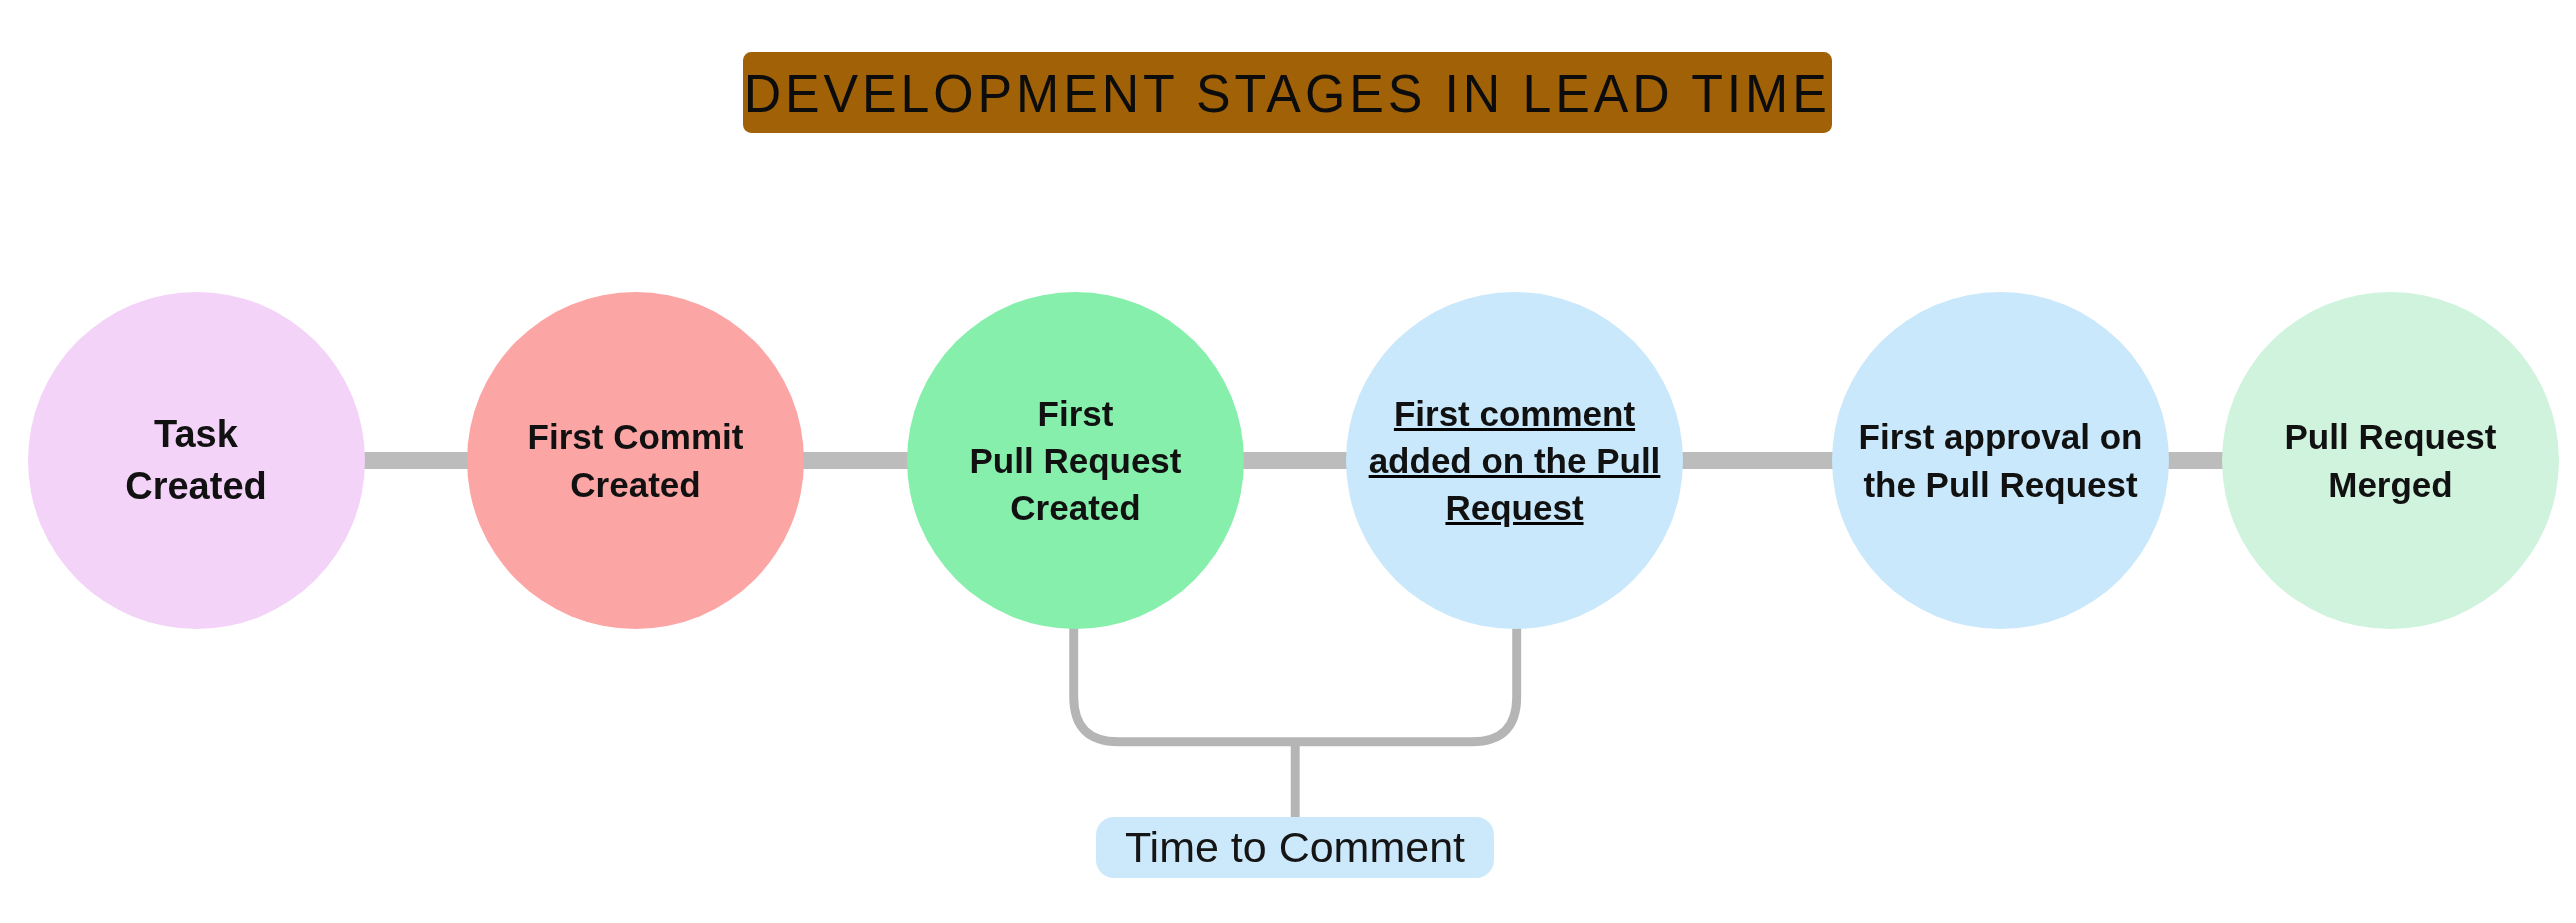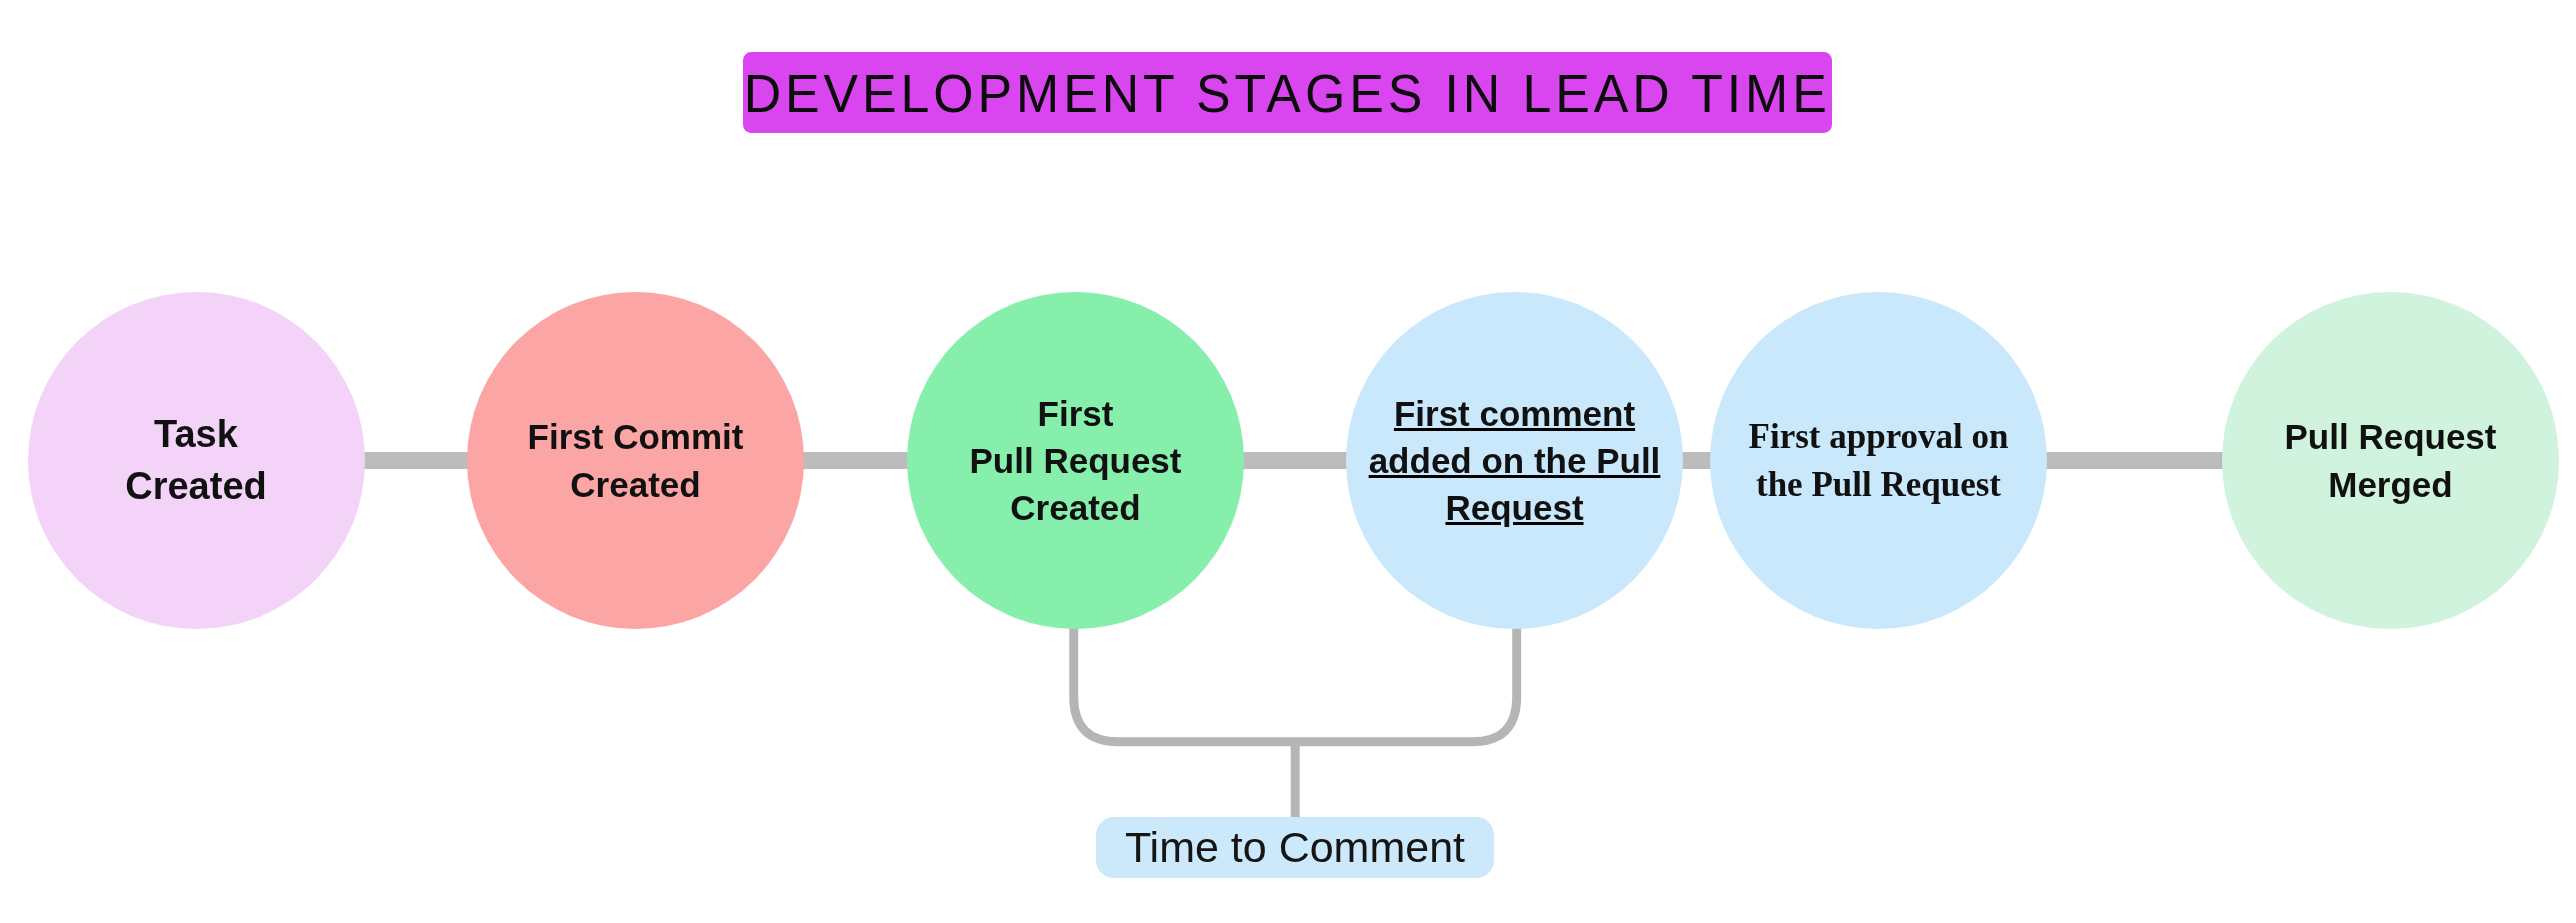"DEVELOPMENT STAGES IN LEAD TIME" div.title-box { background-color: #d946ef -> #a16207 }
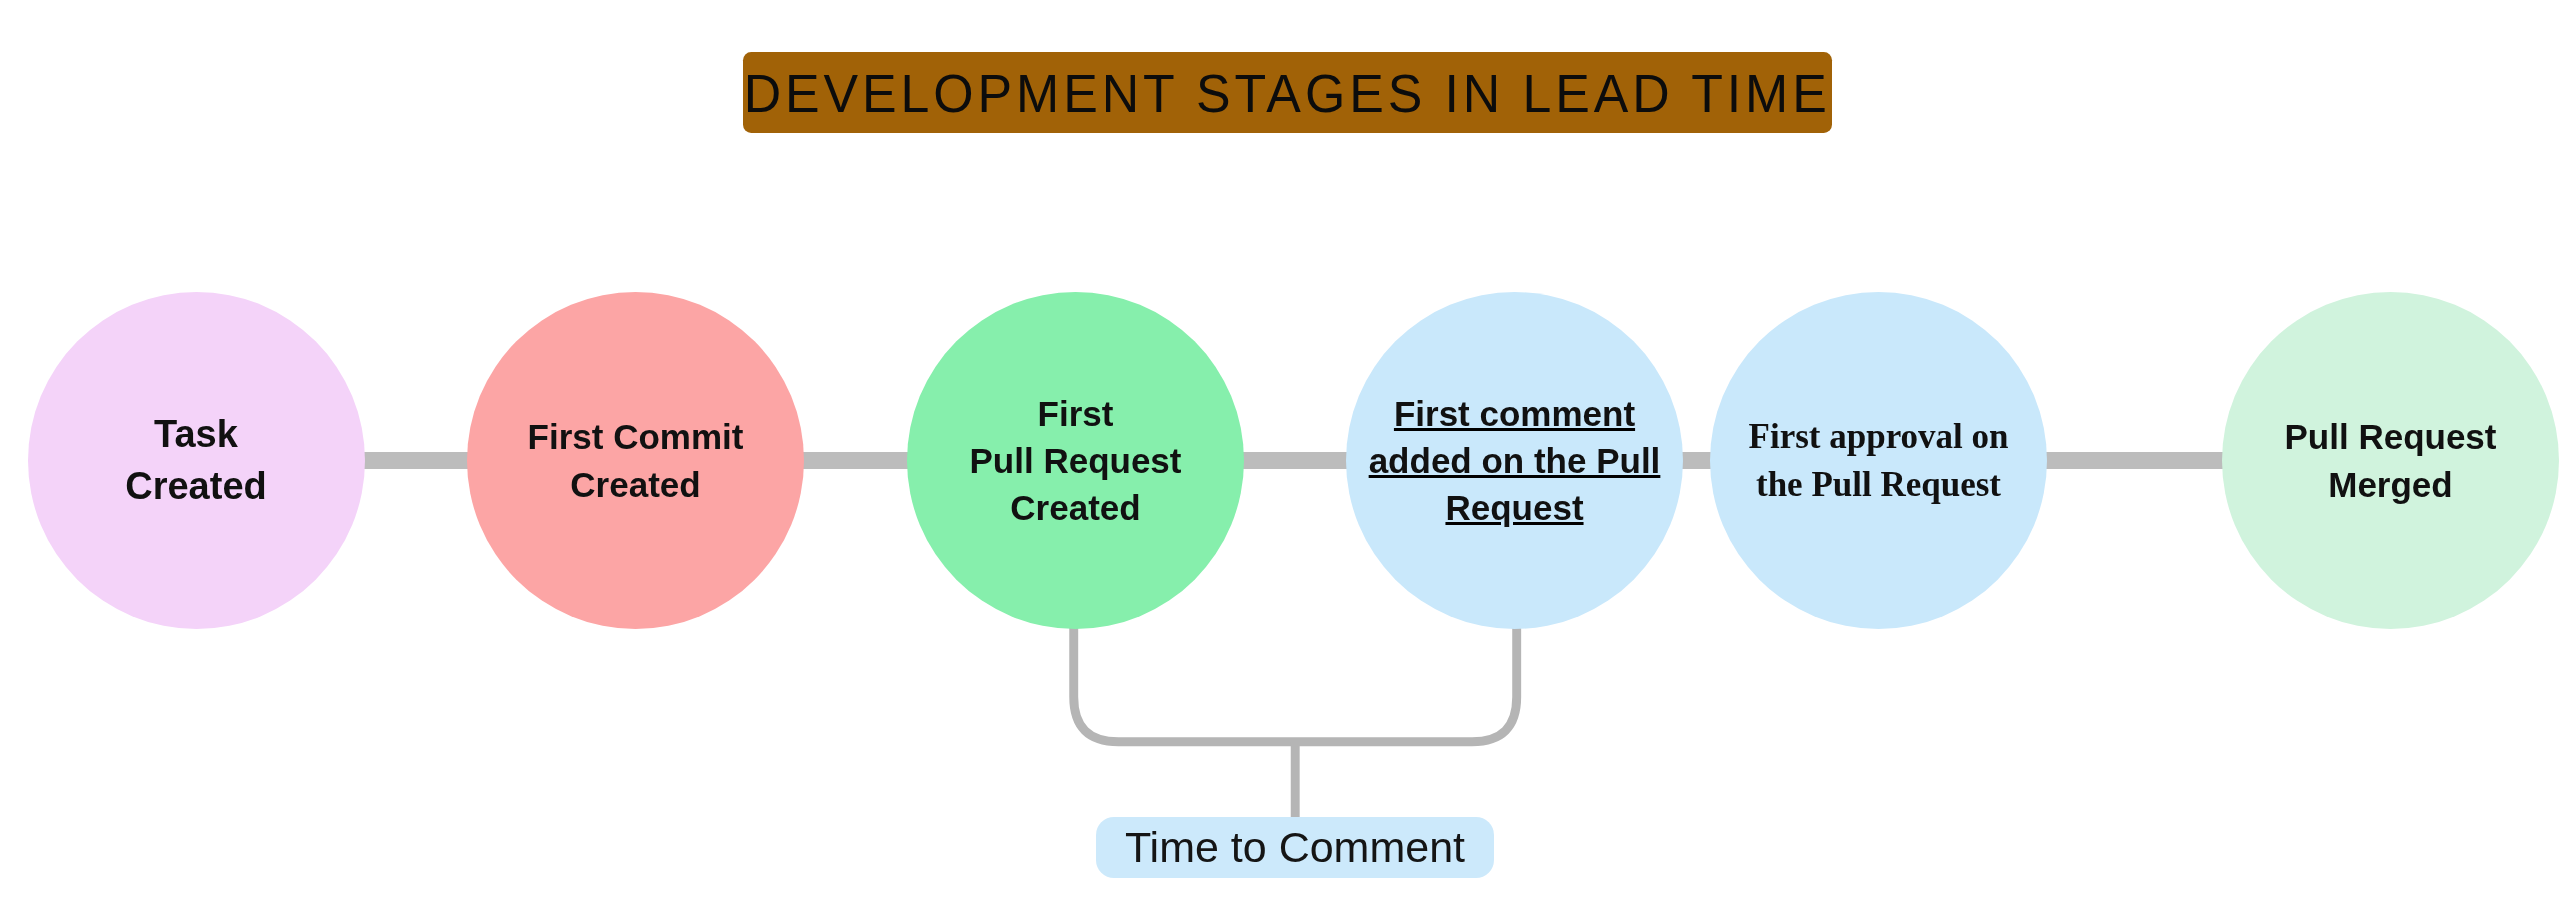"First approval on" .stage-pos-4 { font-family: Liberation Serif, serif -> none; left: 1710px -> 1832px }
